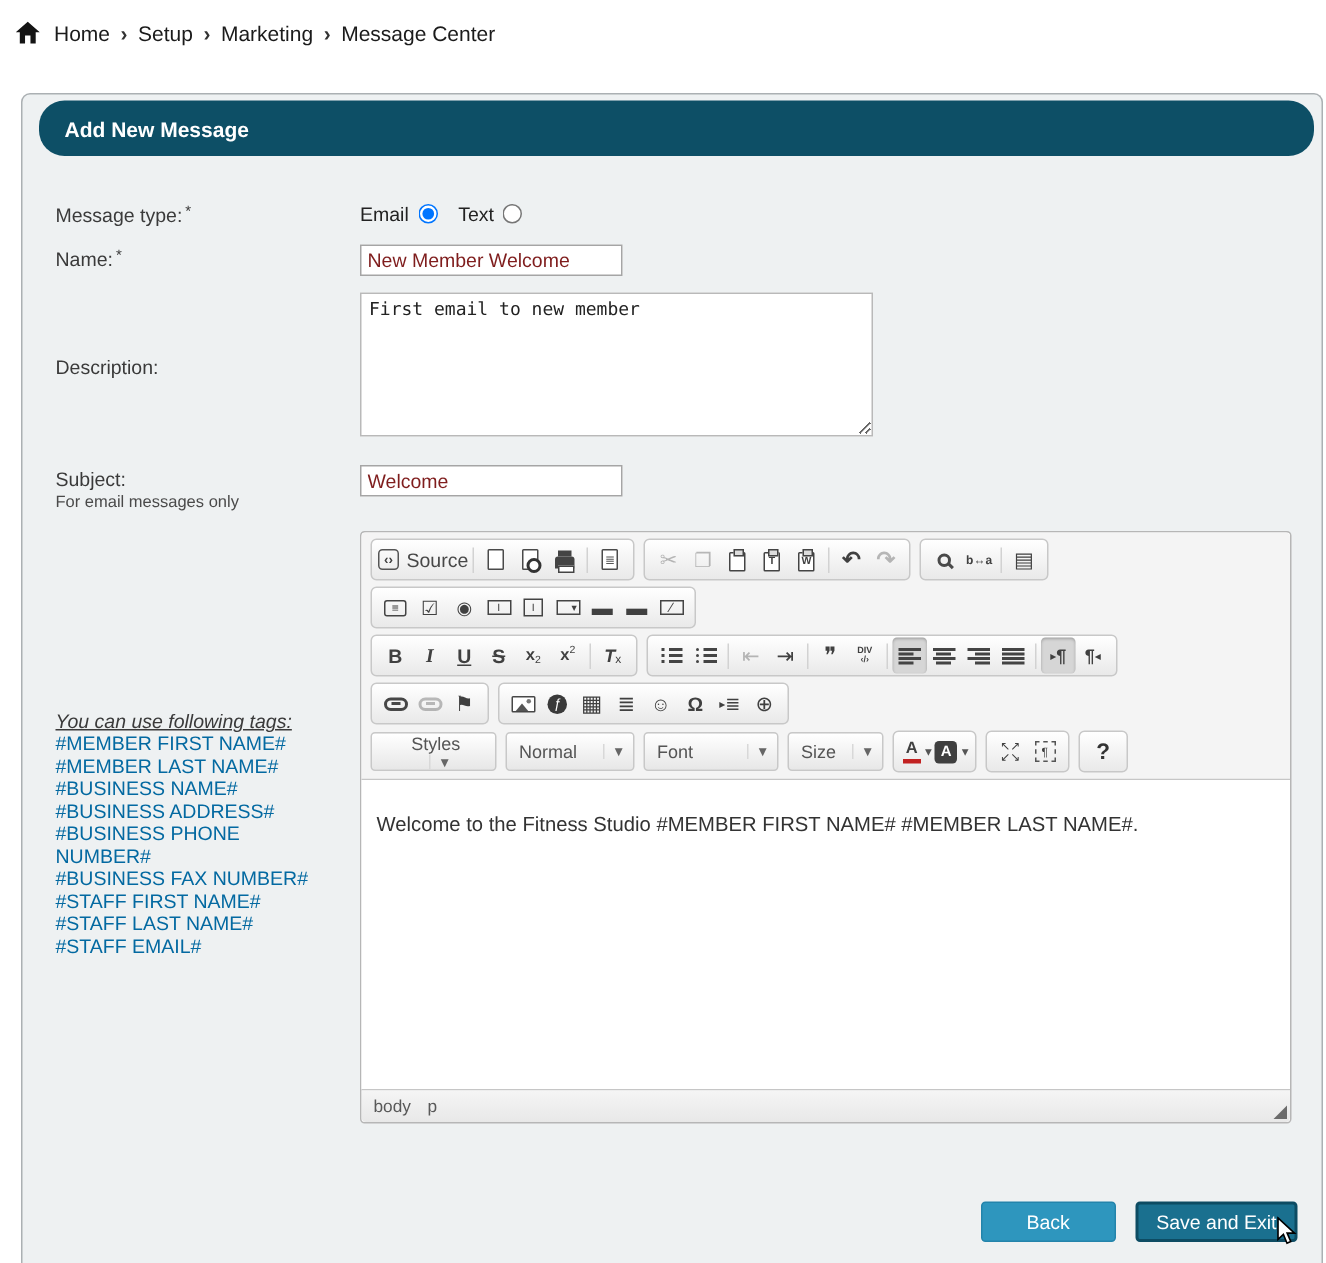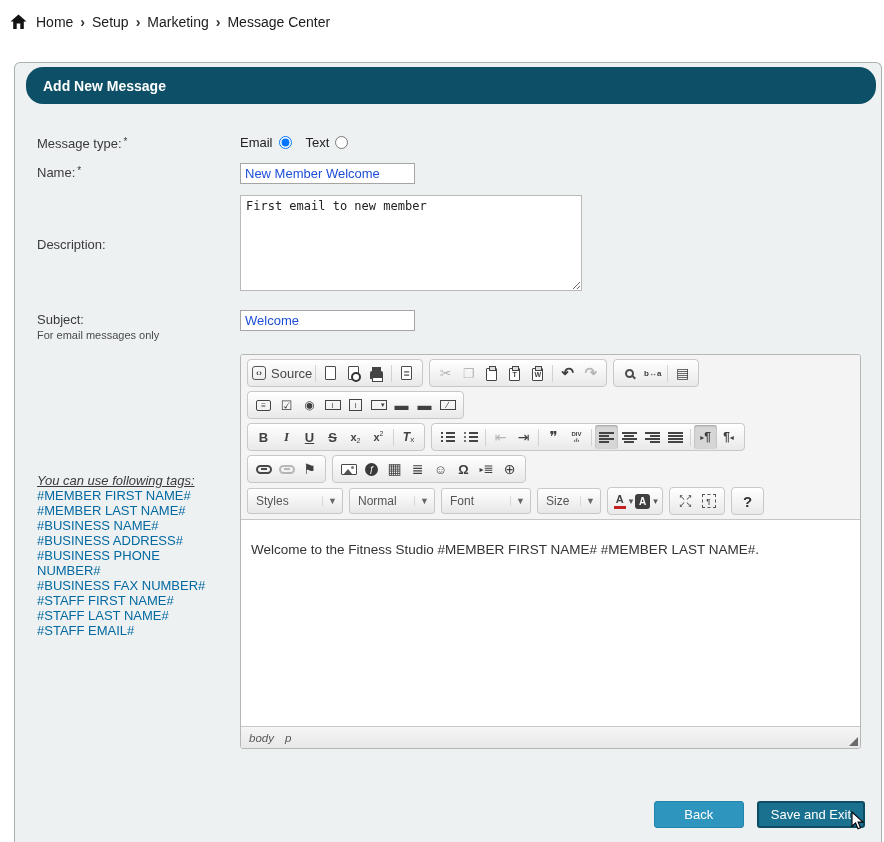"New Member Welcome" .txt-input { color: #1d4ed8 -> #7f1d1d }
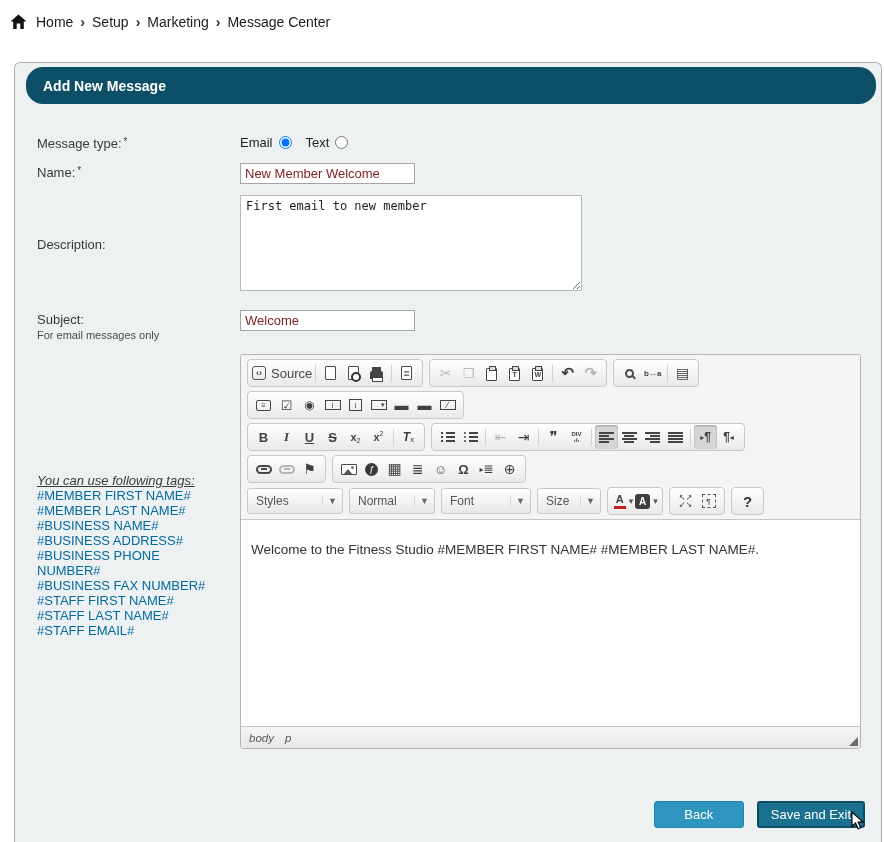"Styles" span.tb-select { flex-direction: none -> column; width: 96px -> 84px }
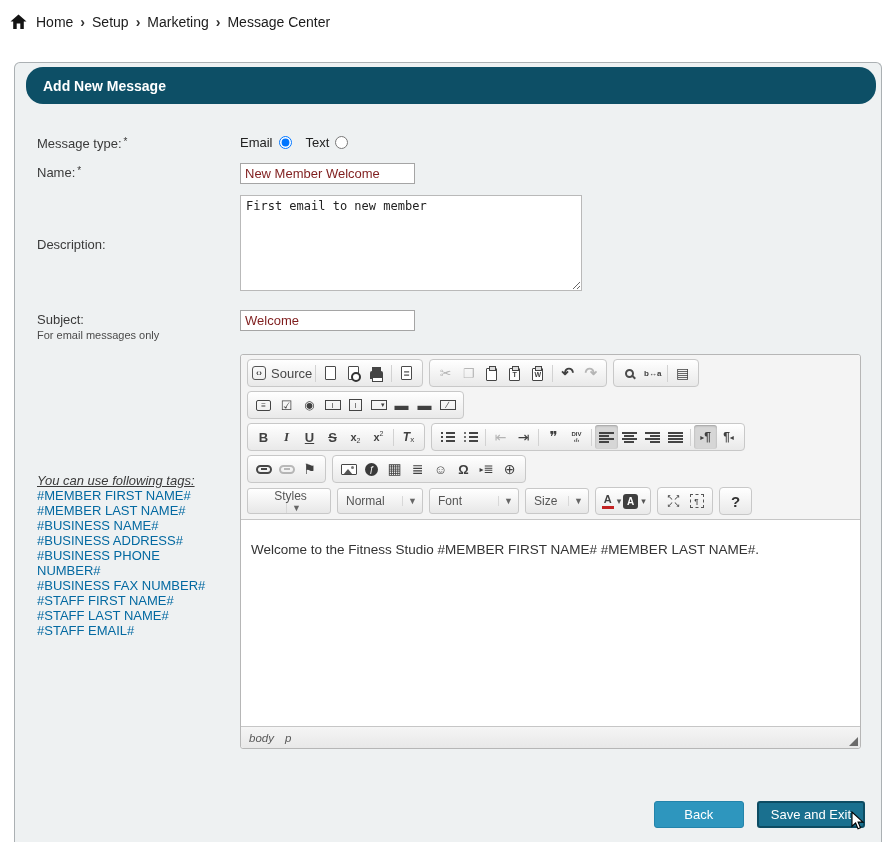"body" .path-item { font-style: italic -> none }
